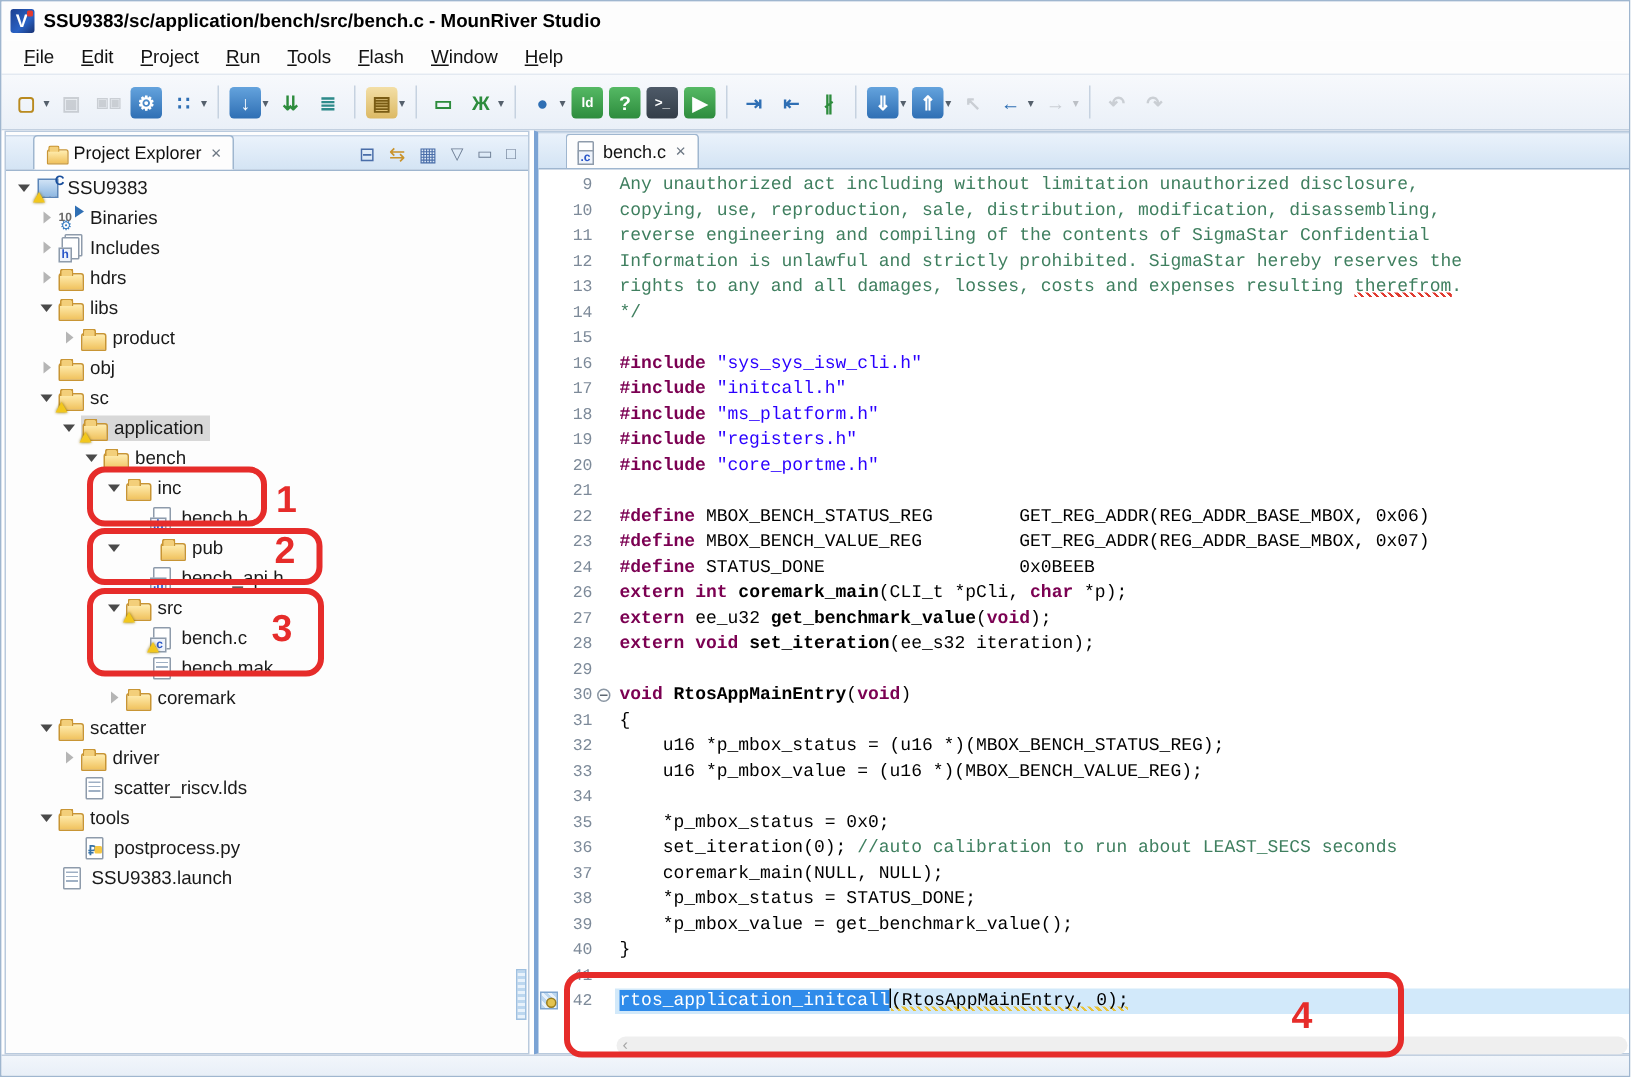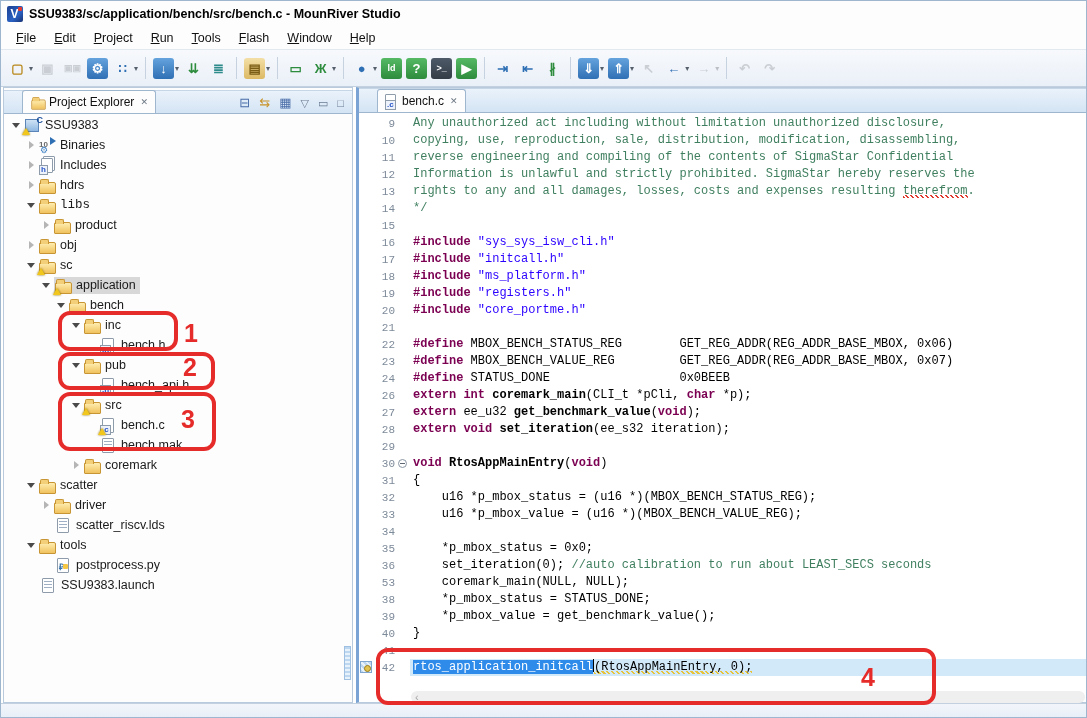"libs" div.trow { font-family: Liberation Mono, monospace -> none }
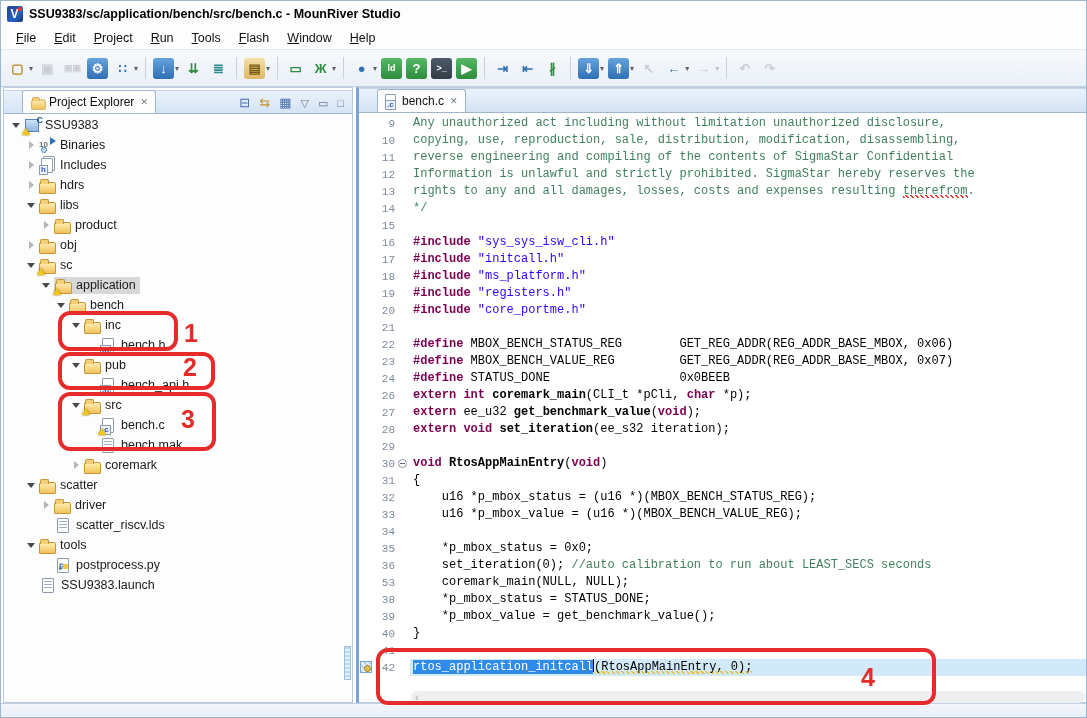"pub" span { margin-left: none -> 23px }
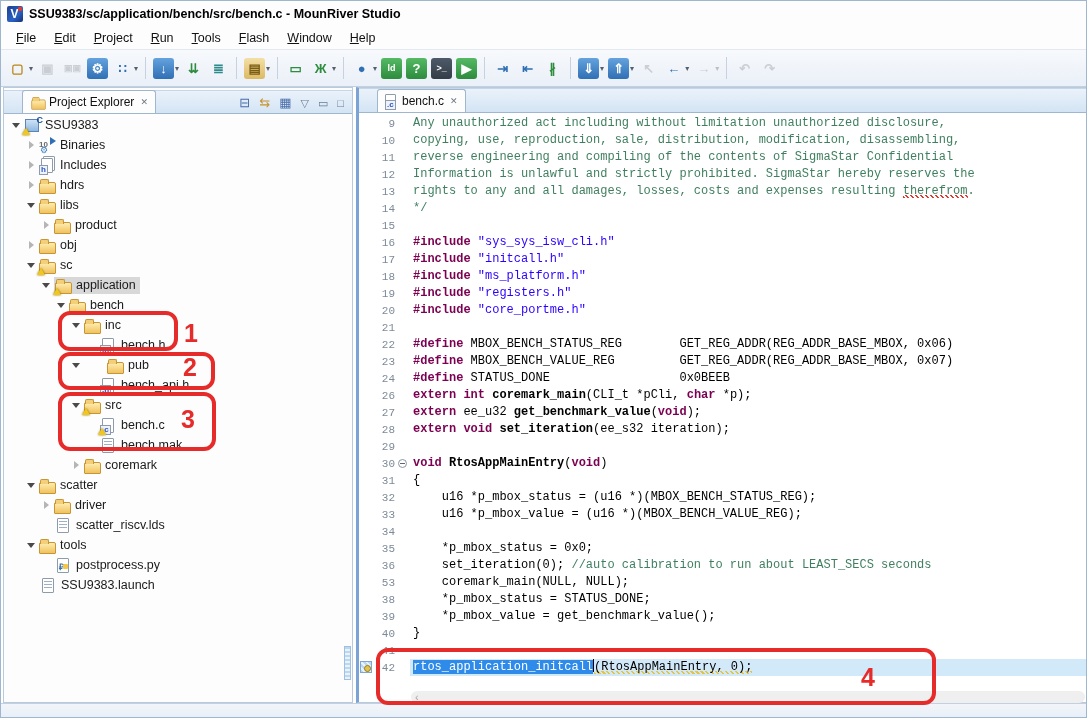"53" span.lncol { text: 53 -> 37 }
